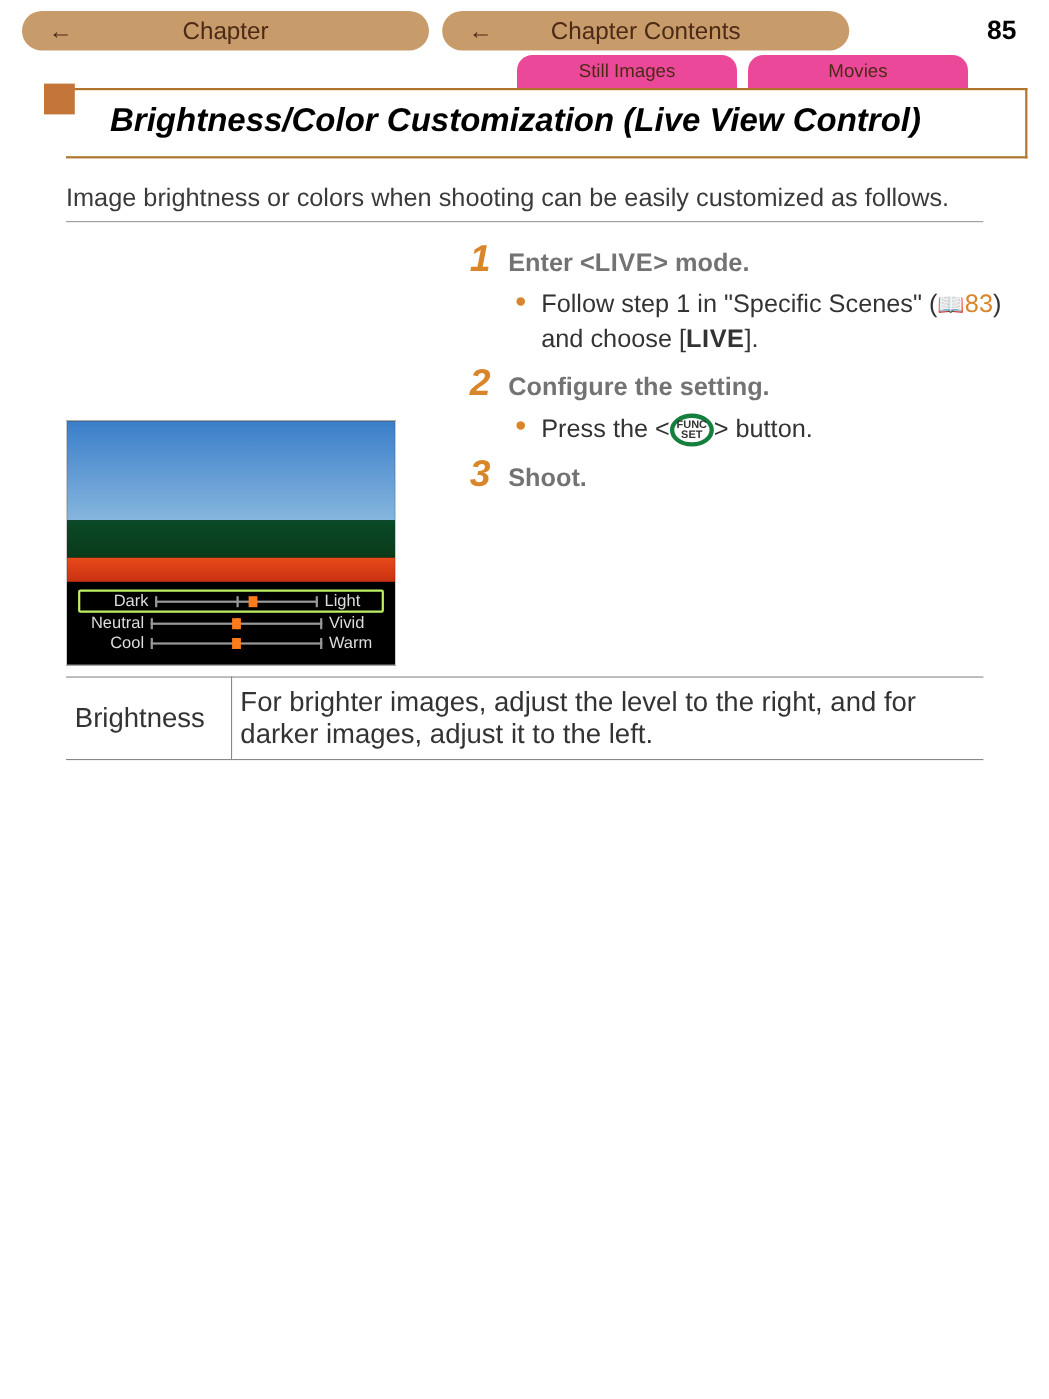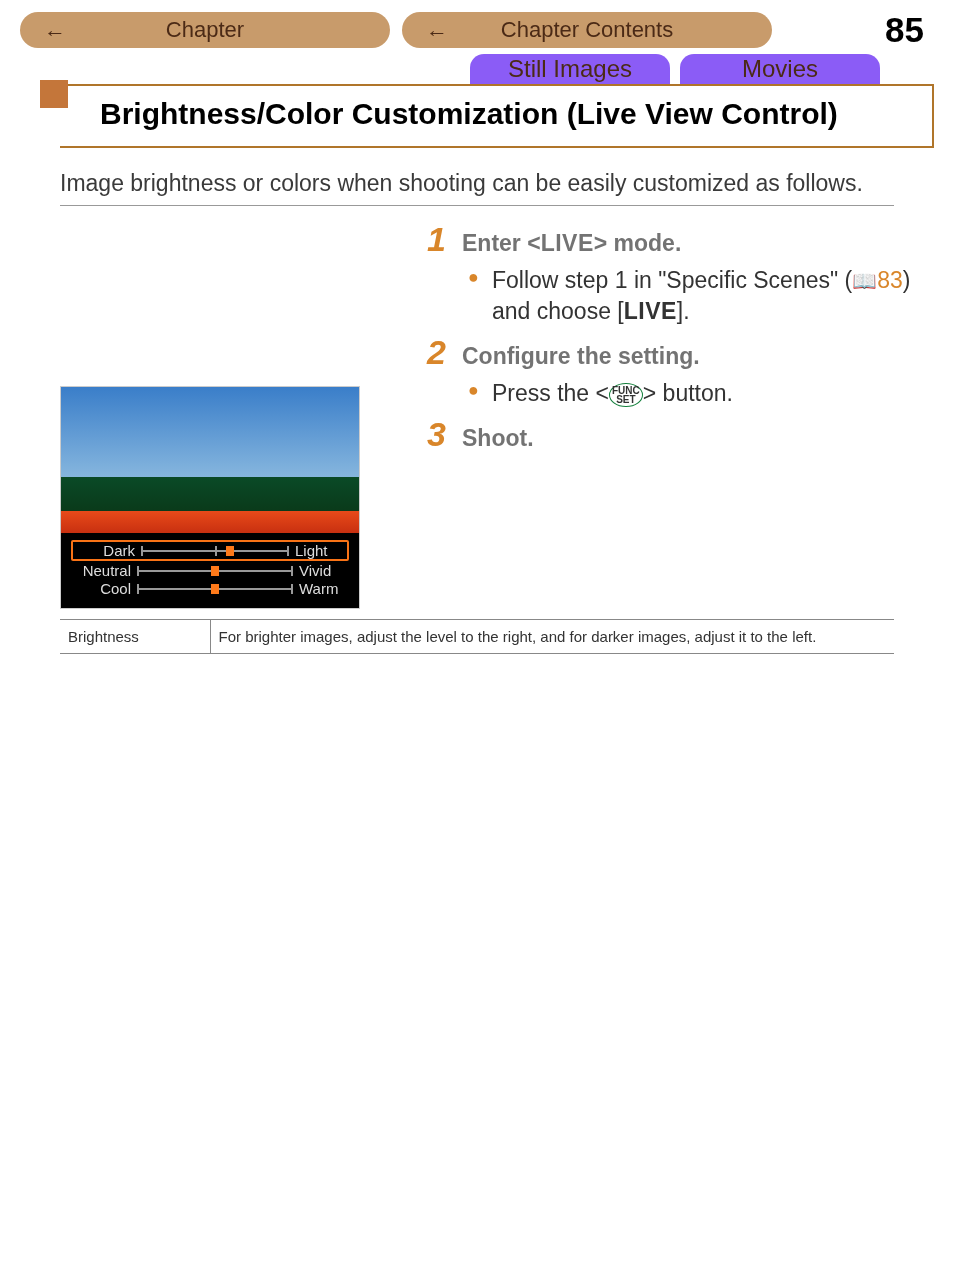"85" .pageno { font-size: 35px -> 24px }
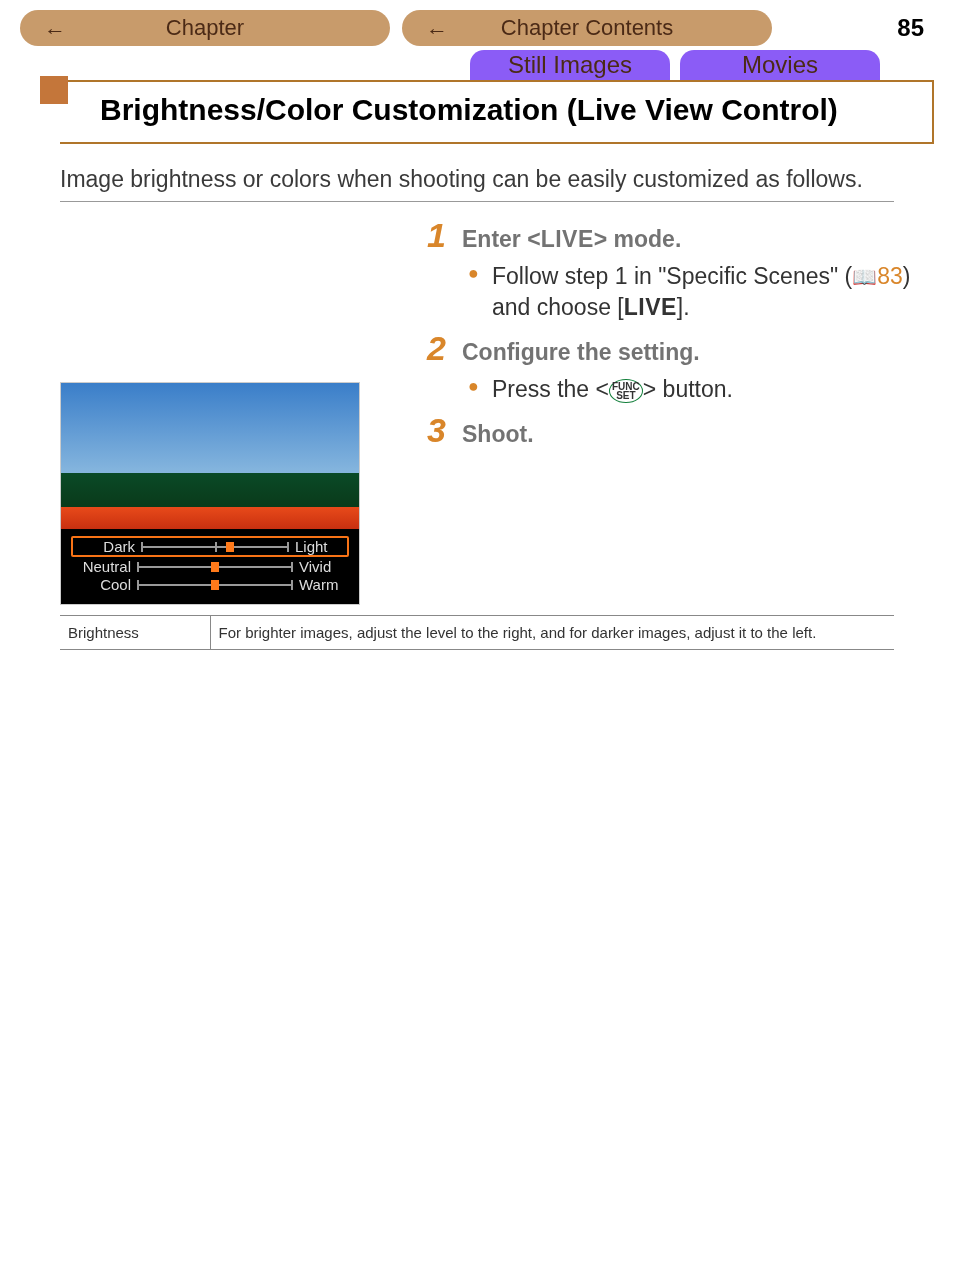"Still Images" .tab { background: #8b5cf6 -> #ec4899; font-size: 24px -> 17px }
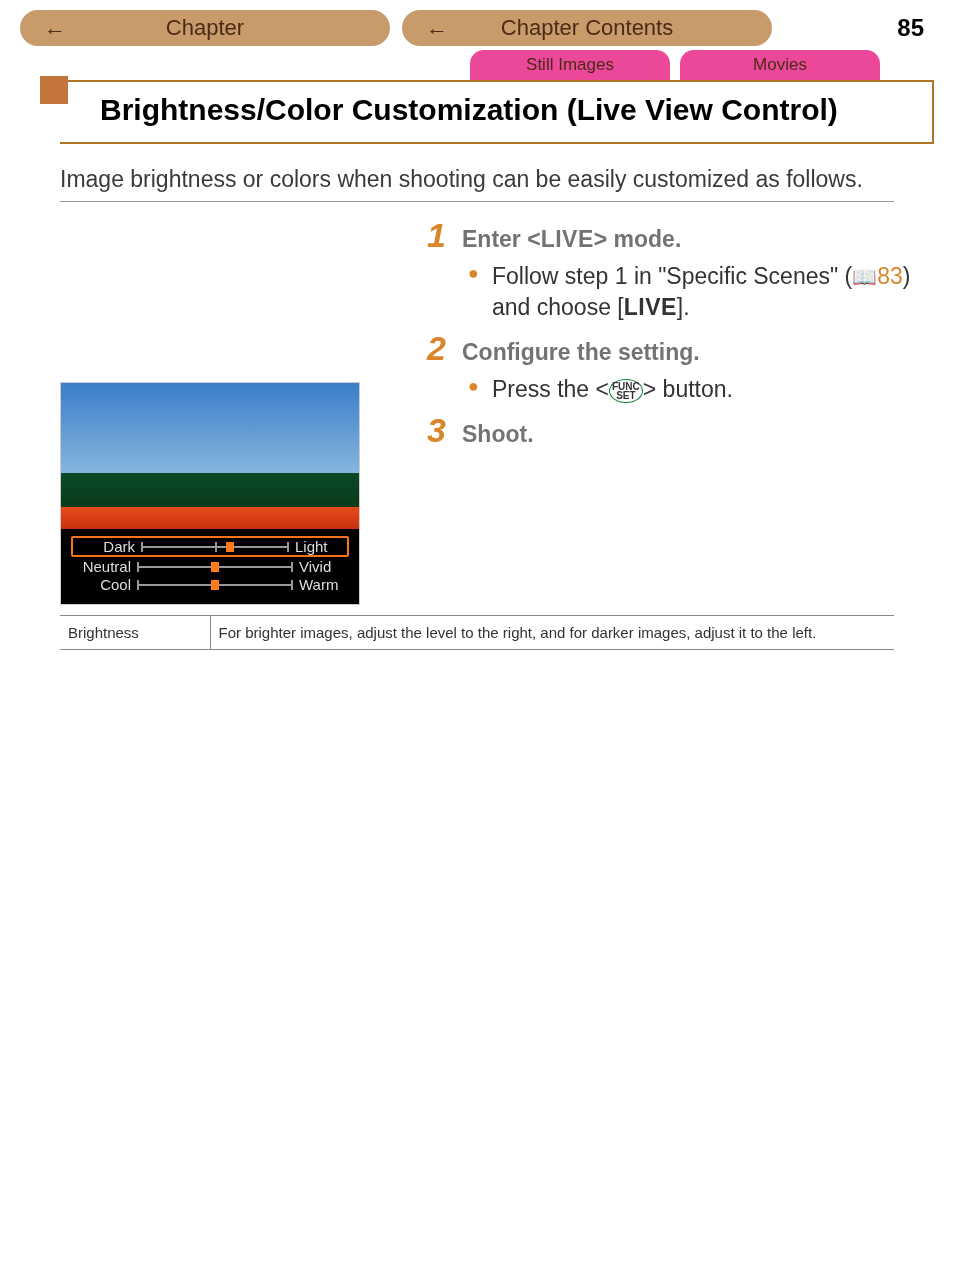"Brightness/Color Customization (Live" .section-title-box { font-style: none -> italic }
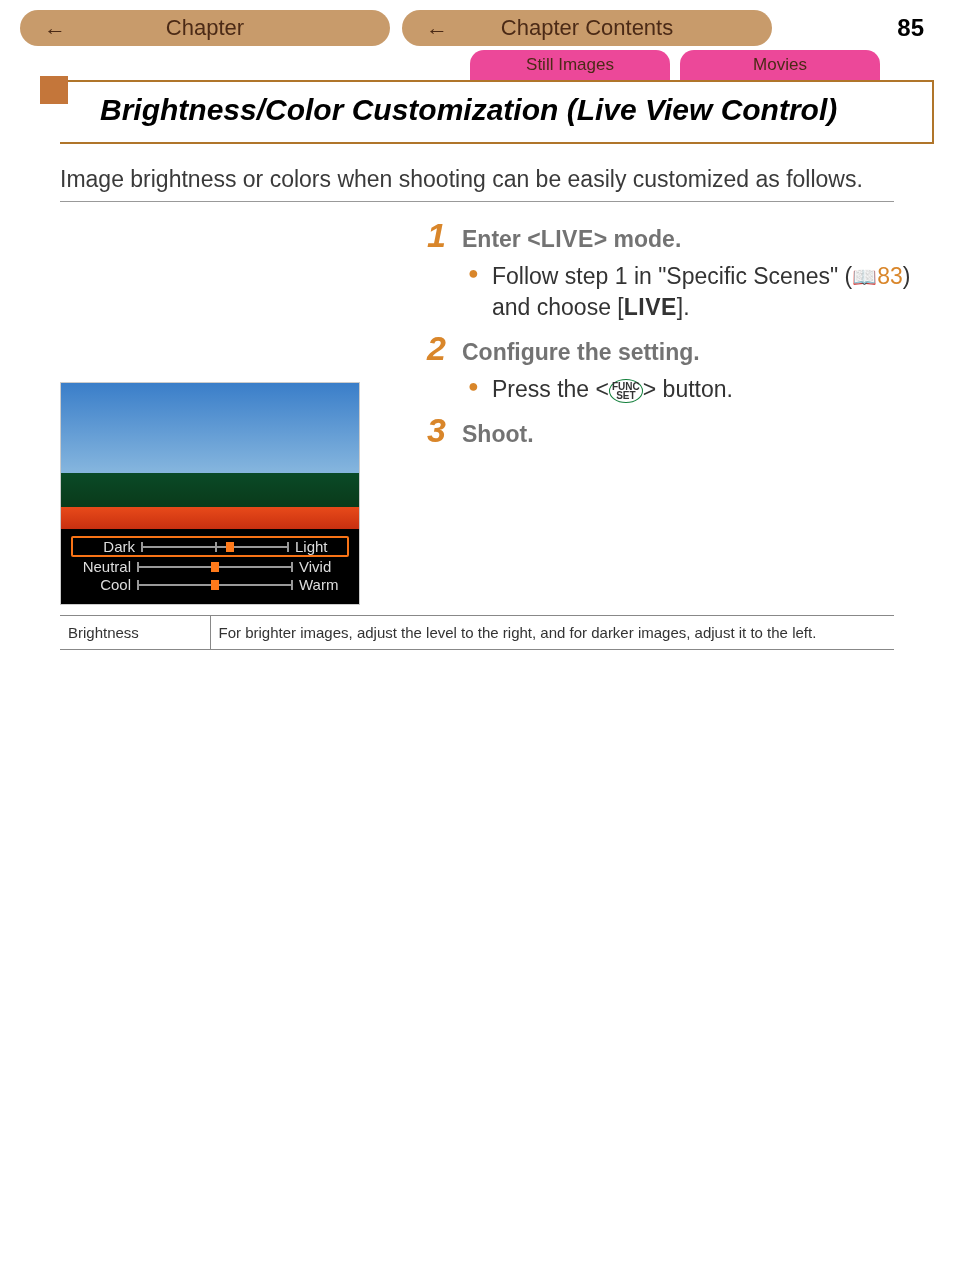"FUNC" .funcset { border: 1px solid #15803d -> 4px solid #15803d }
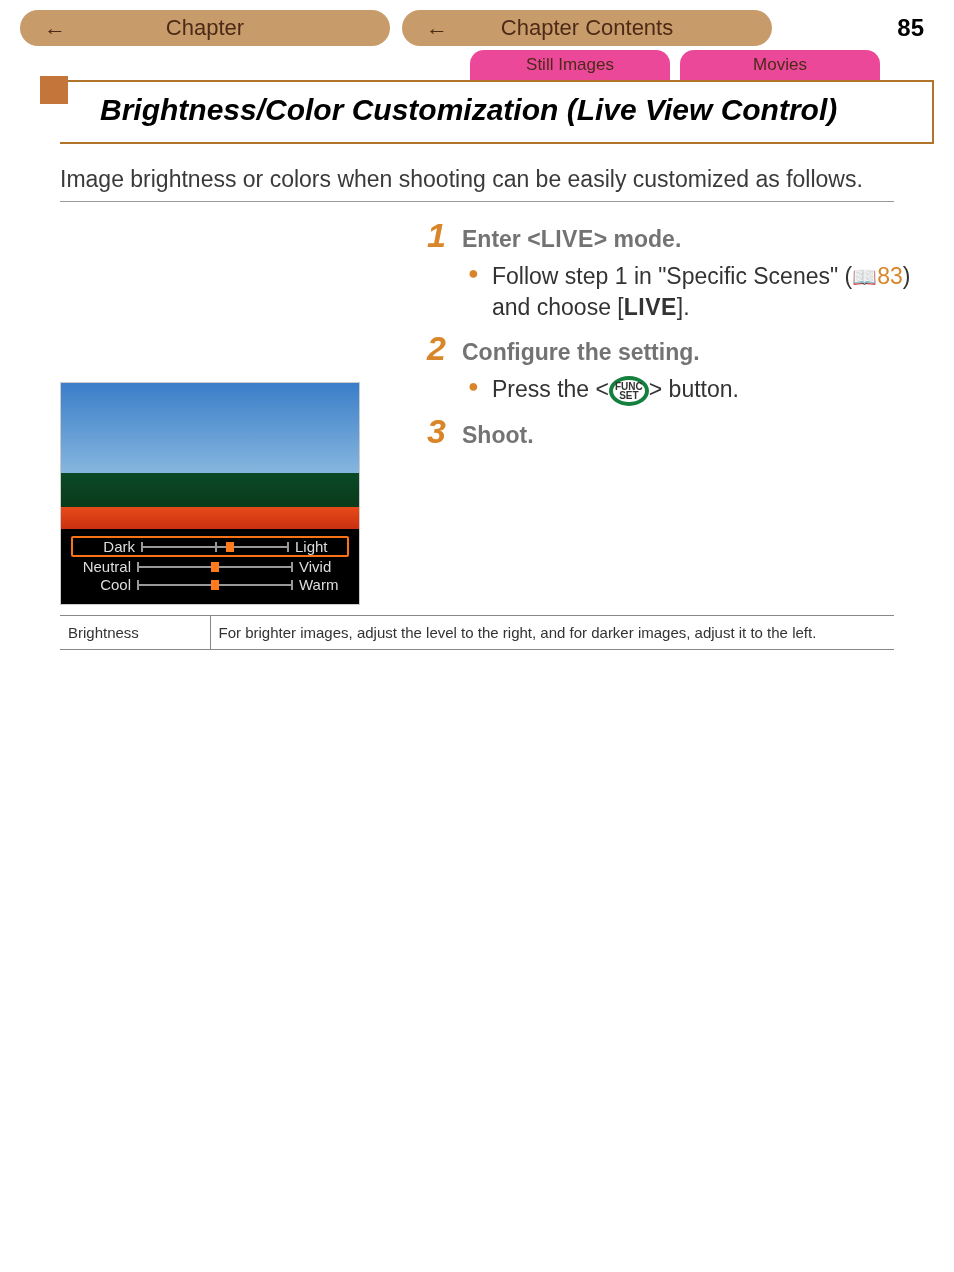"Dark" .slider-row.sel { border: 2px solid #f97316 -> 2px solid #bef264 }
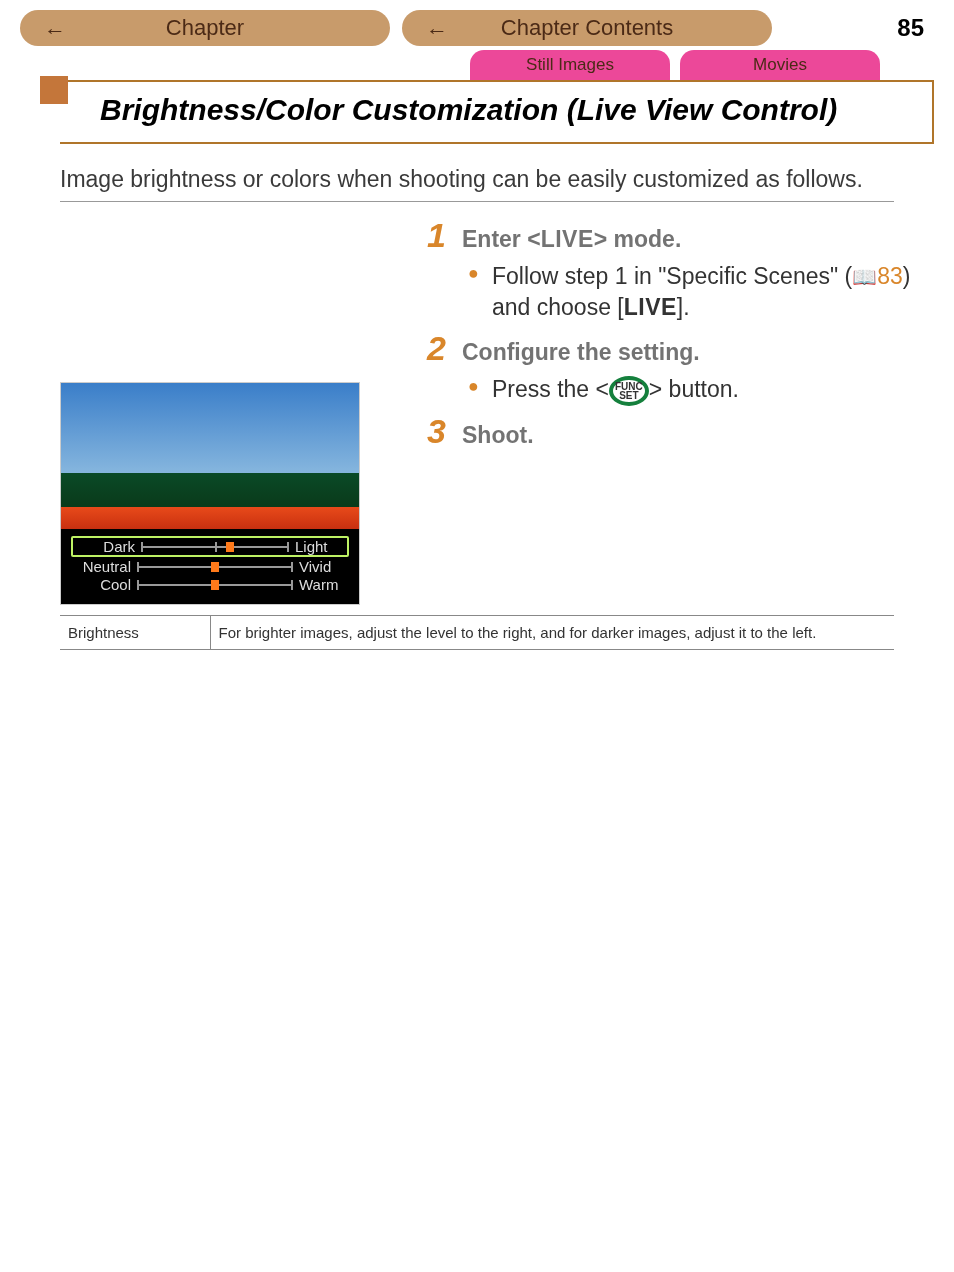"Brightness" table.params { font-size: 15px -> 25px }
